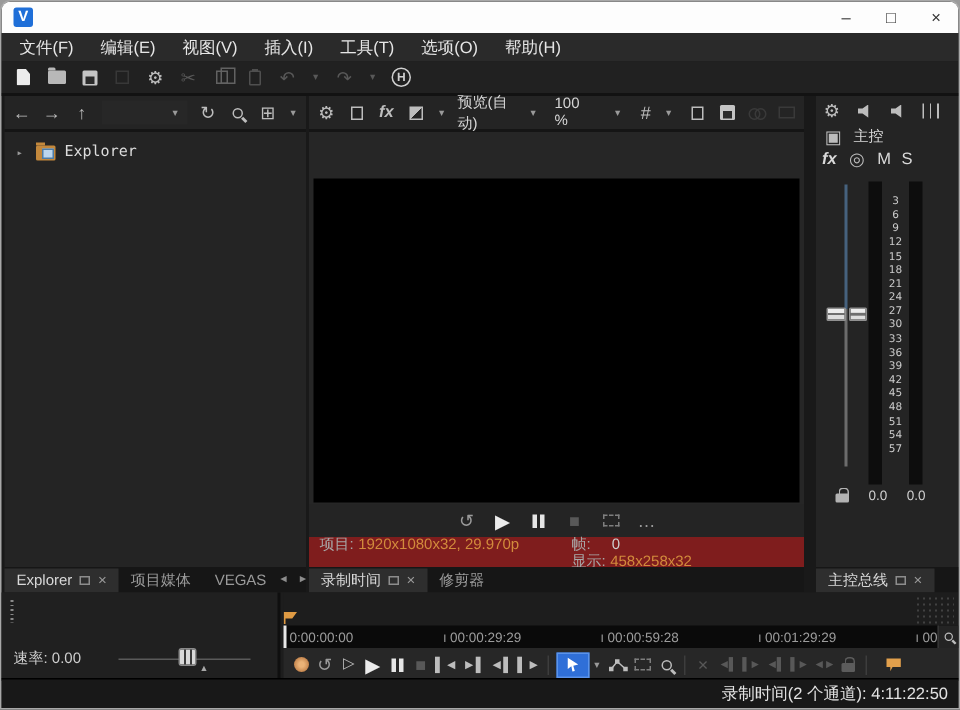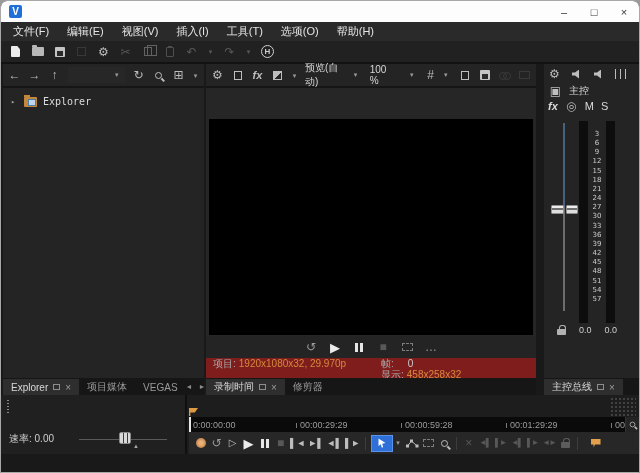"录制时间(2 个通道): 4:11:22:50" div.statusbar { html: none -> <div> <span>录制时间(2 个通道): 4:11:22:50</span> </div> }
